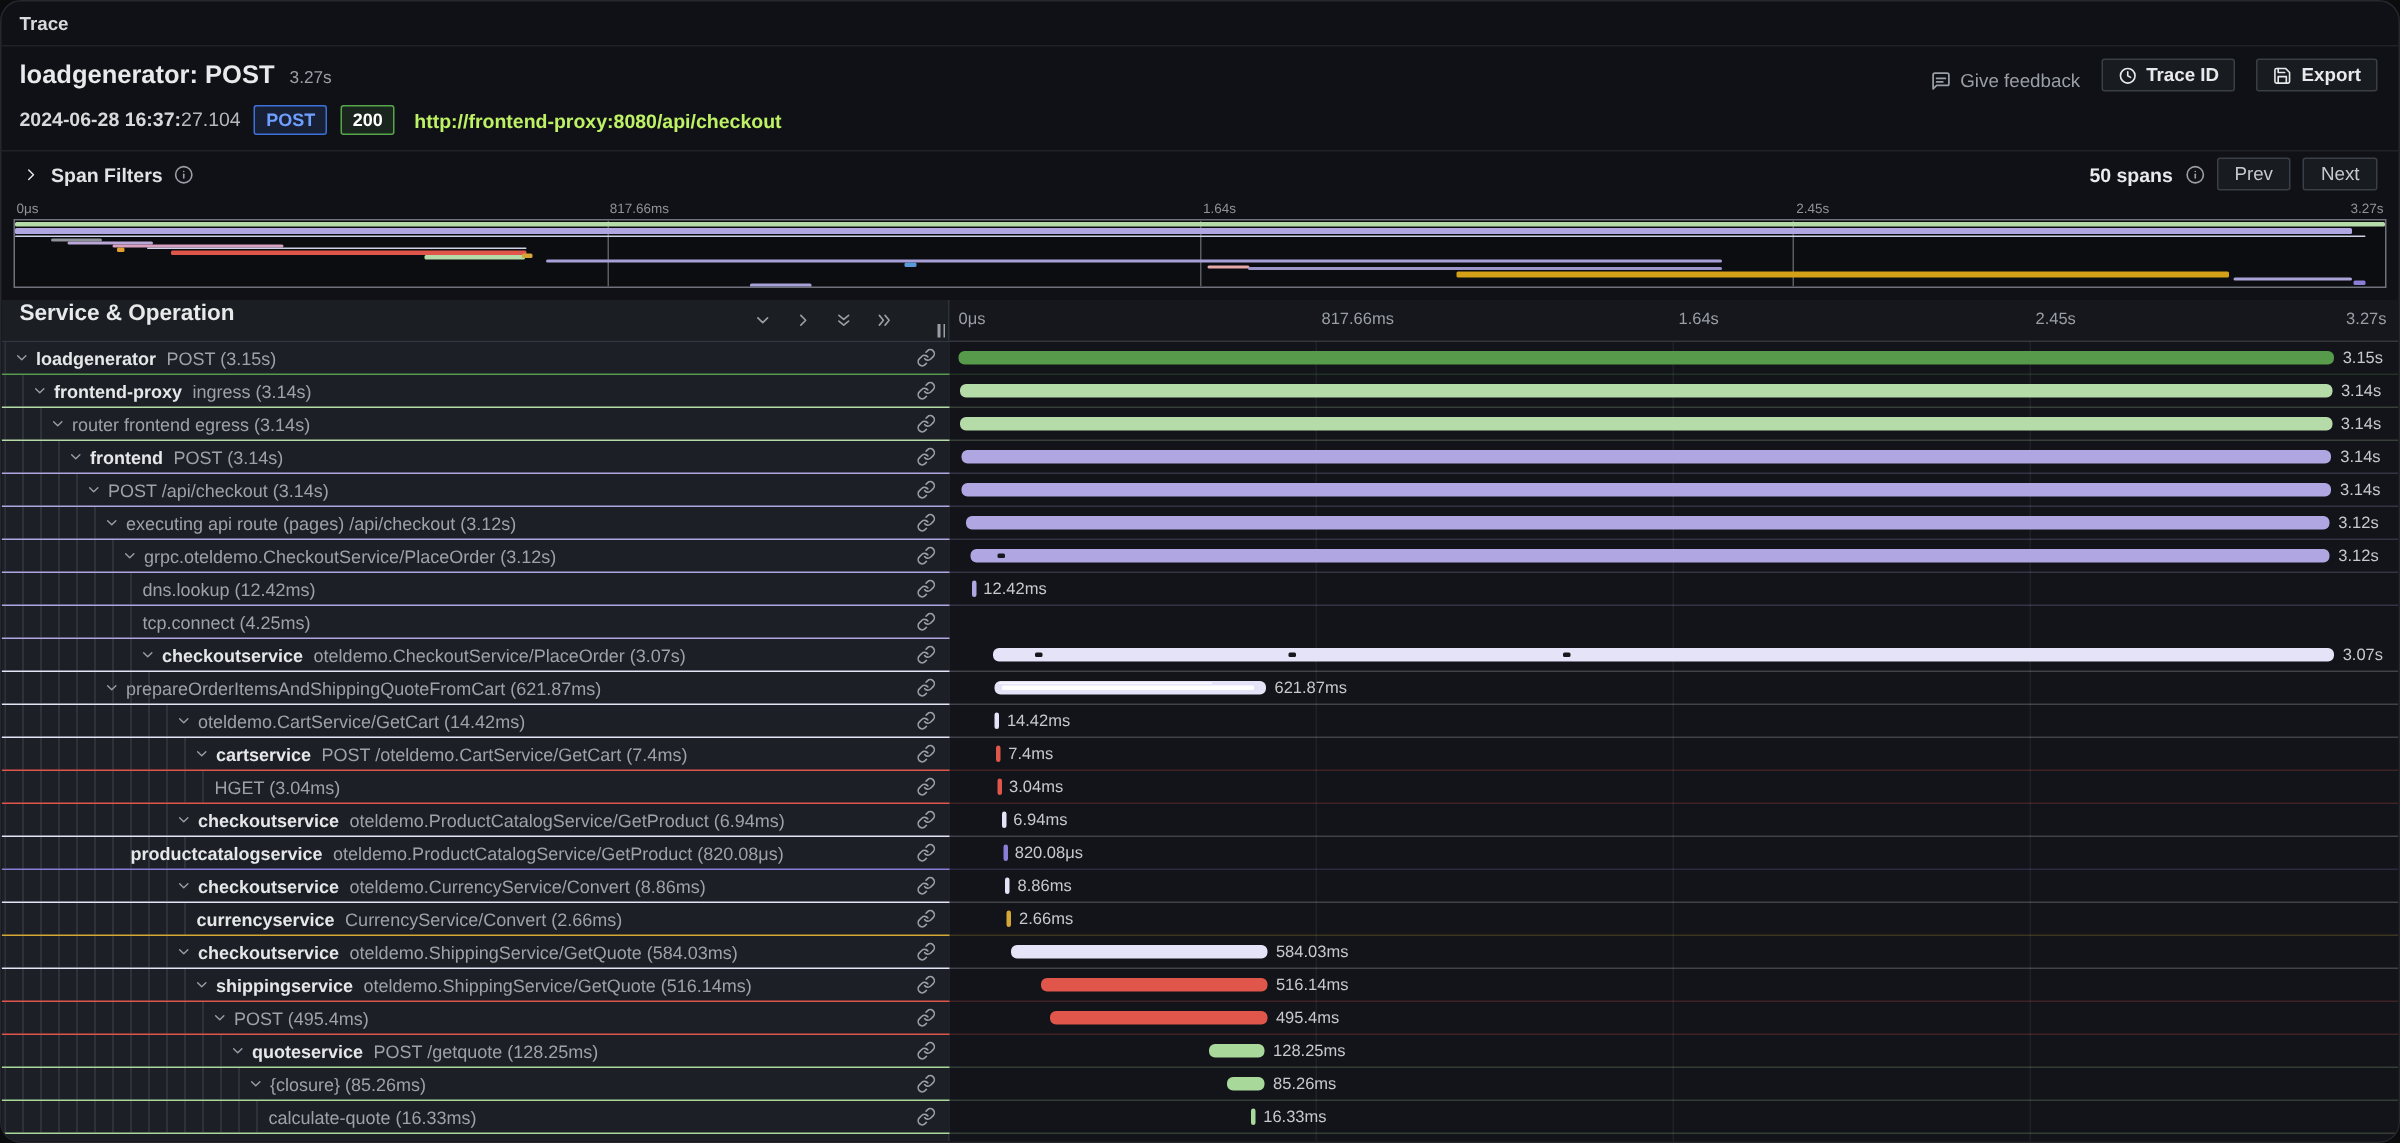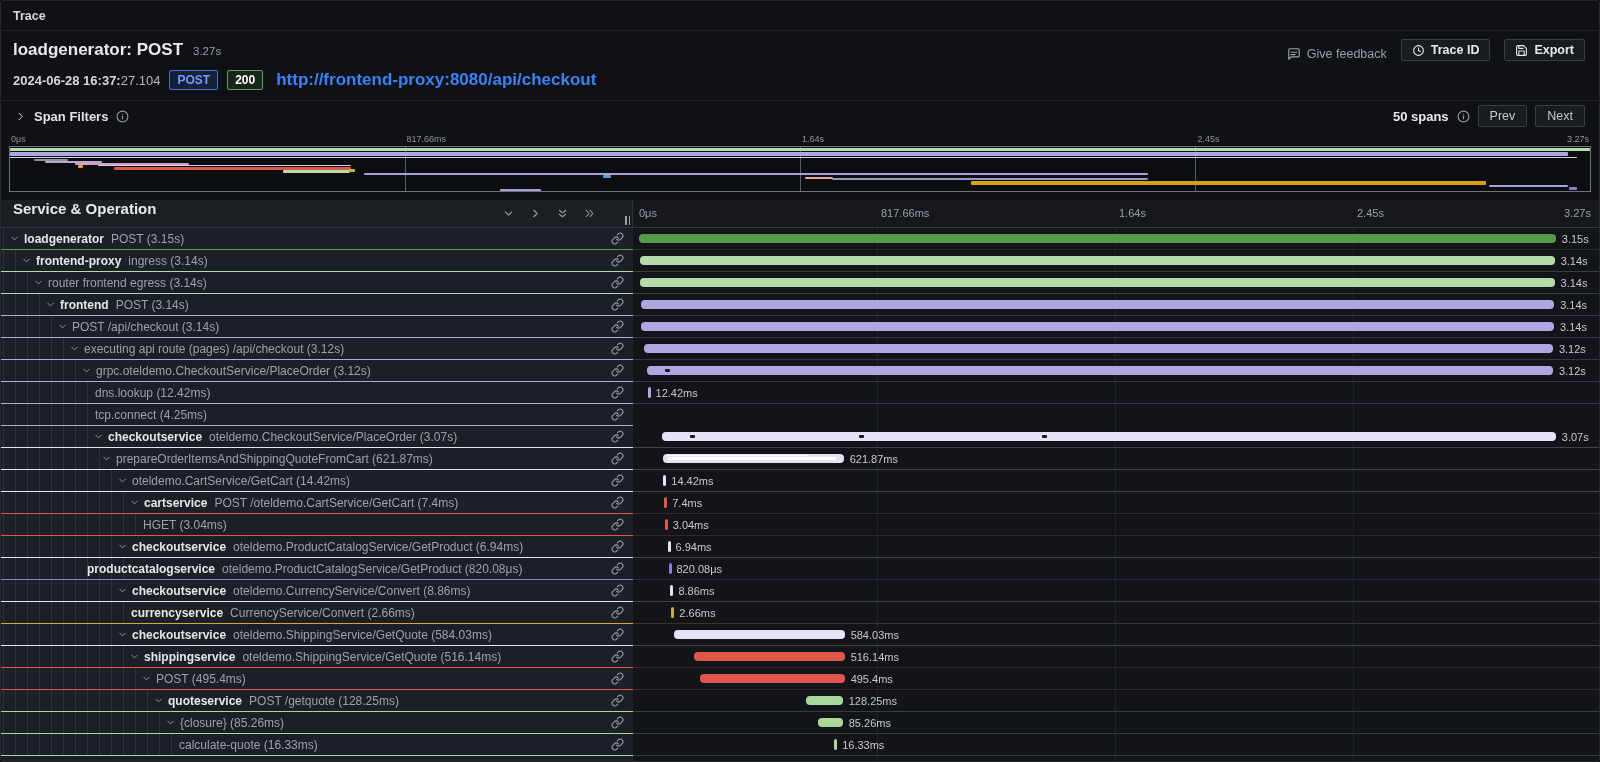"Trace" .page { border-radius: 3px -> 14px }
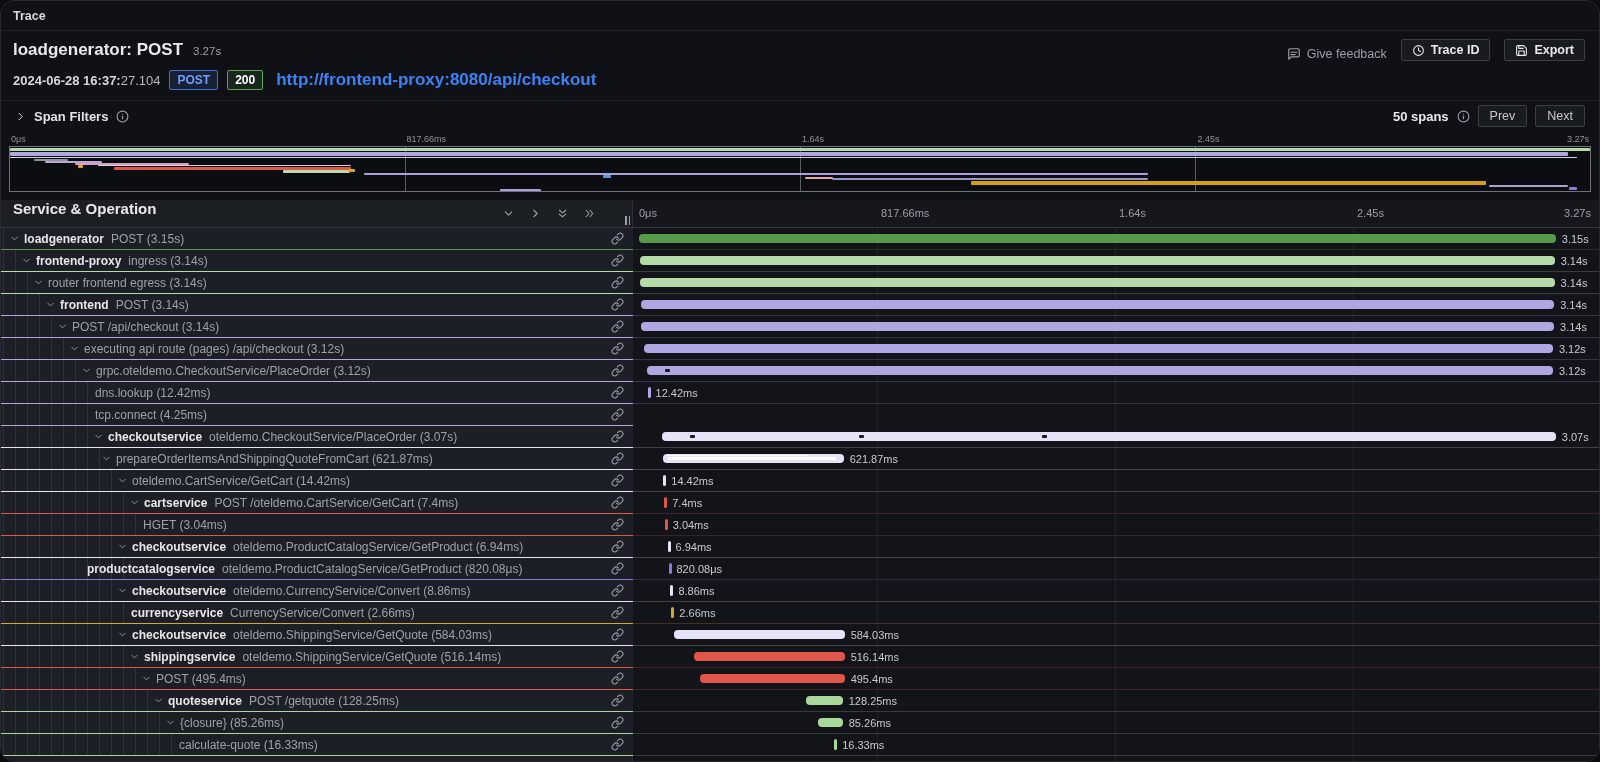"http://frontend-proxy:8080/api/checkout" .url { color: #3b82f6 -> #bef264; font-size: 17px -> 13px }
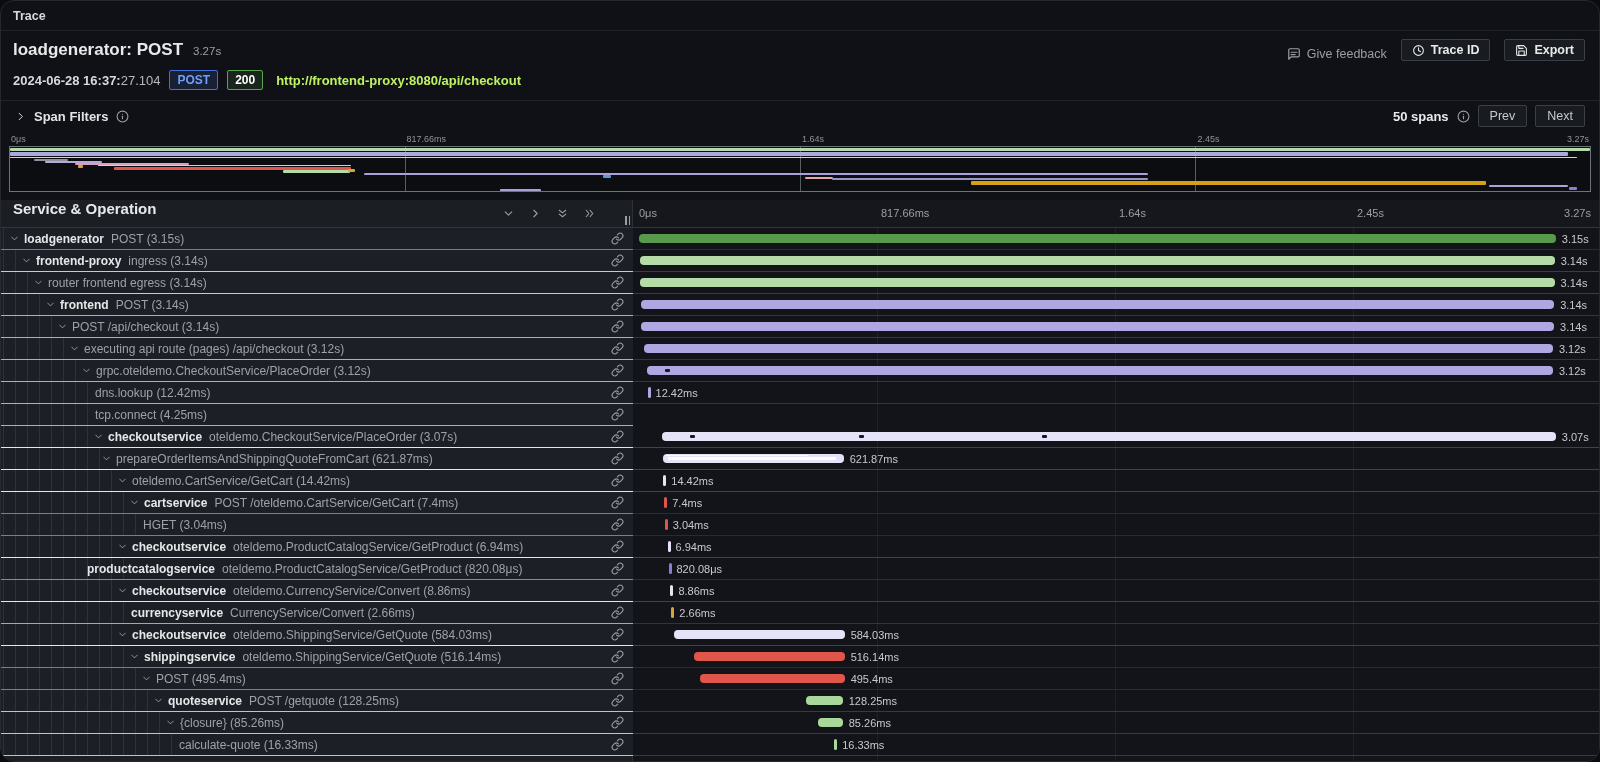"prepareOrderItemsAndShippingQuoteFromCar" div.row-left { padding-left: 100px -> 68px }
